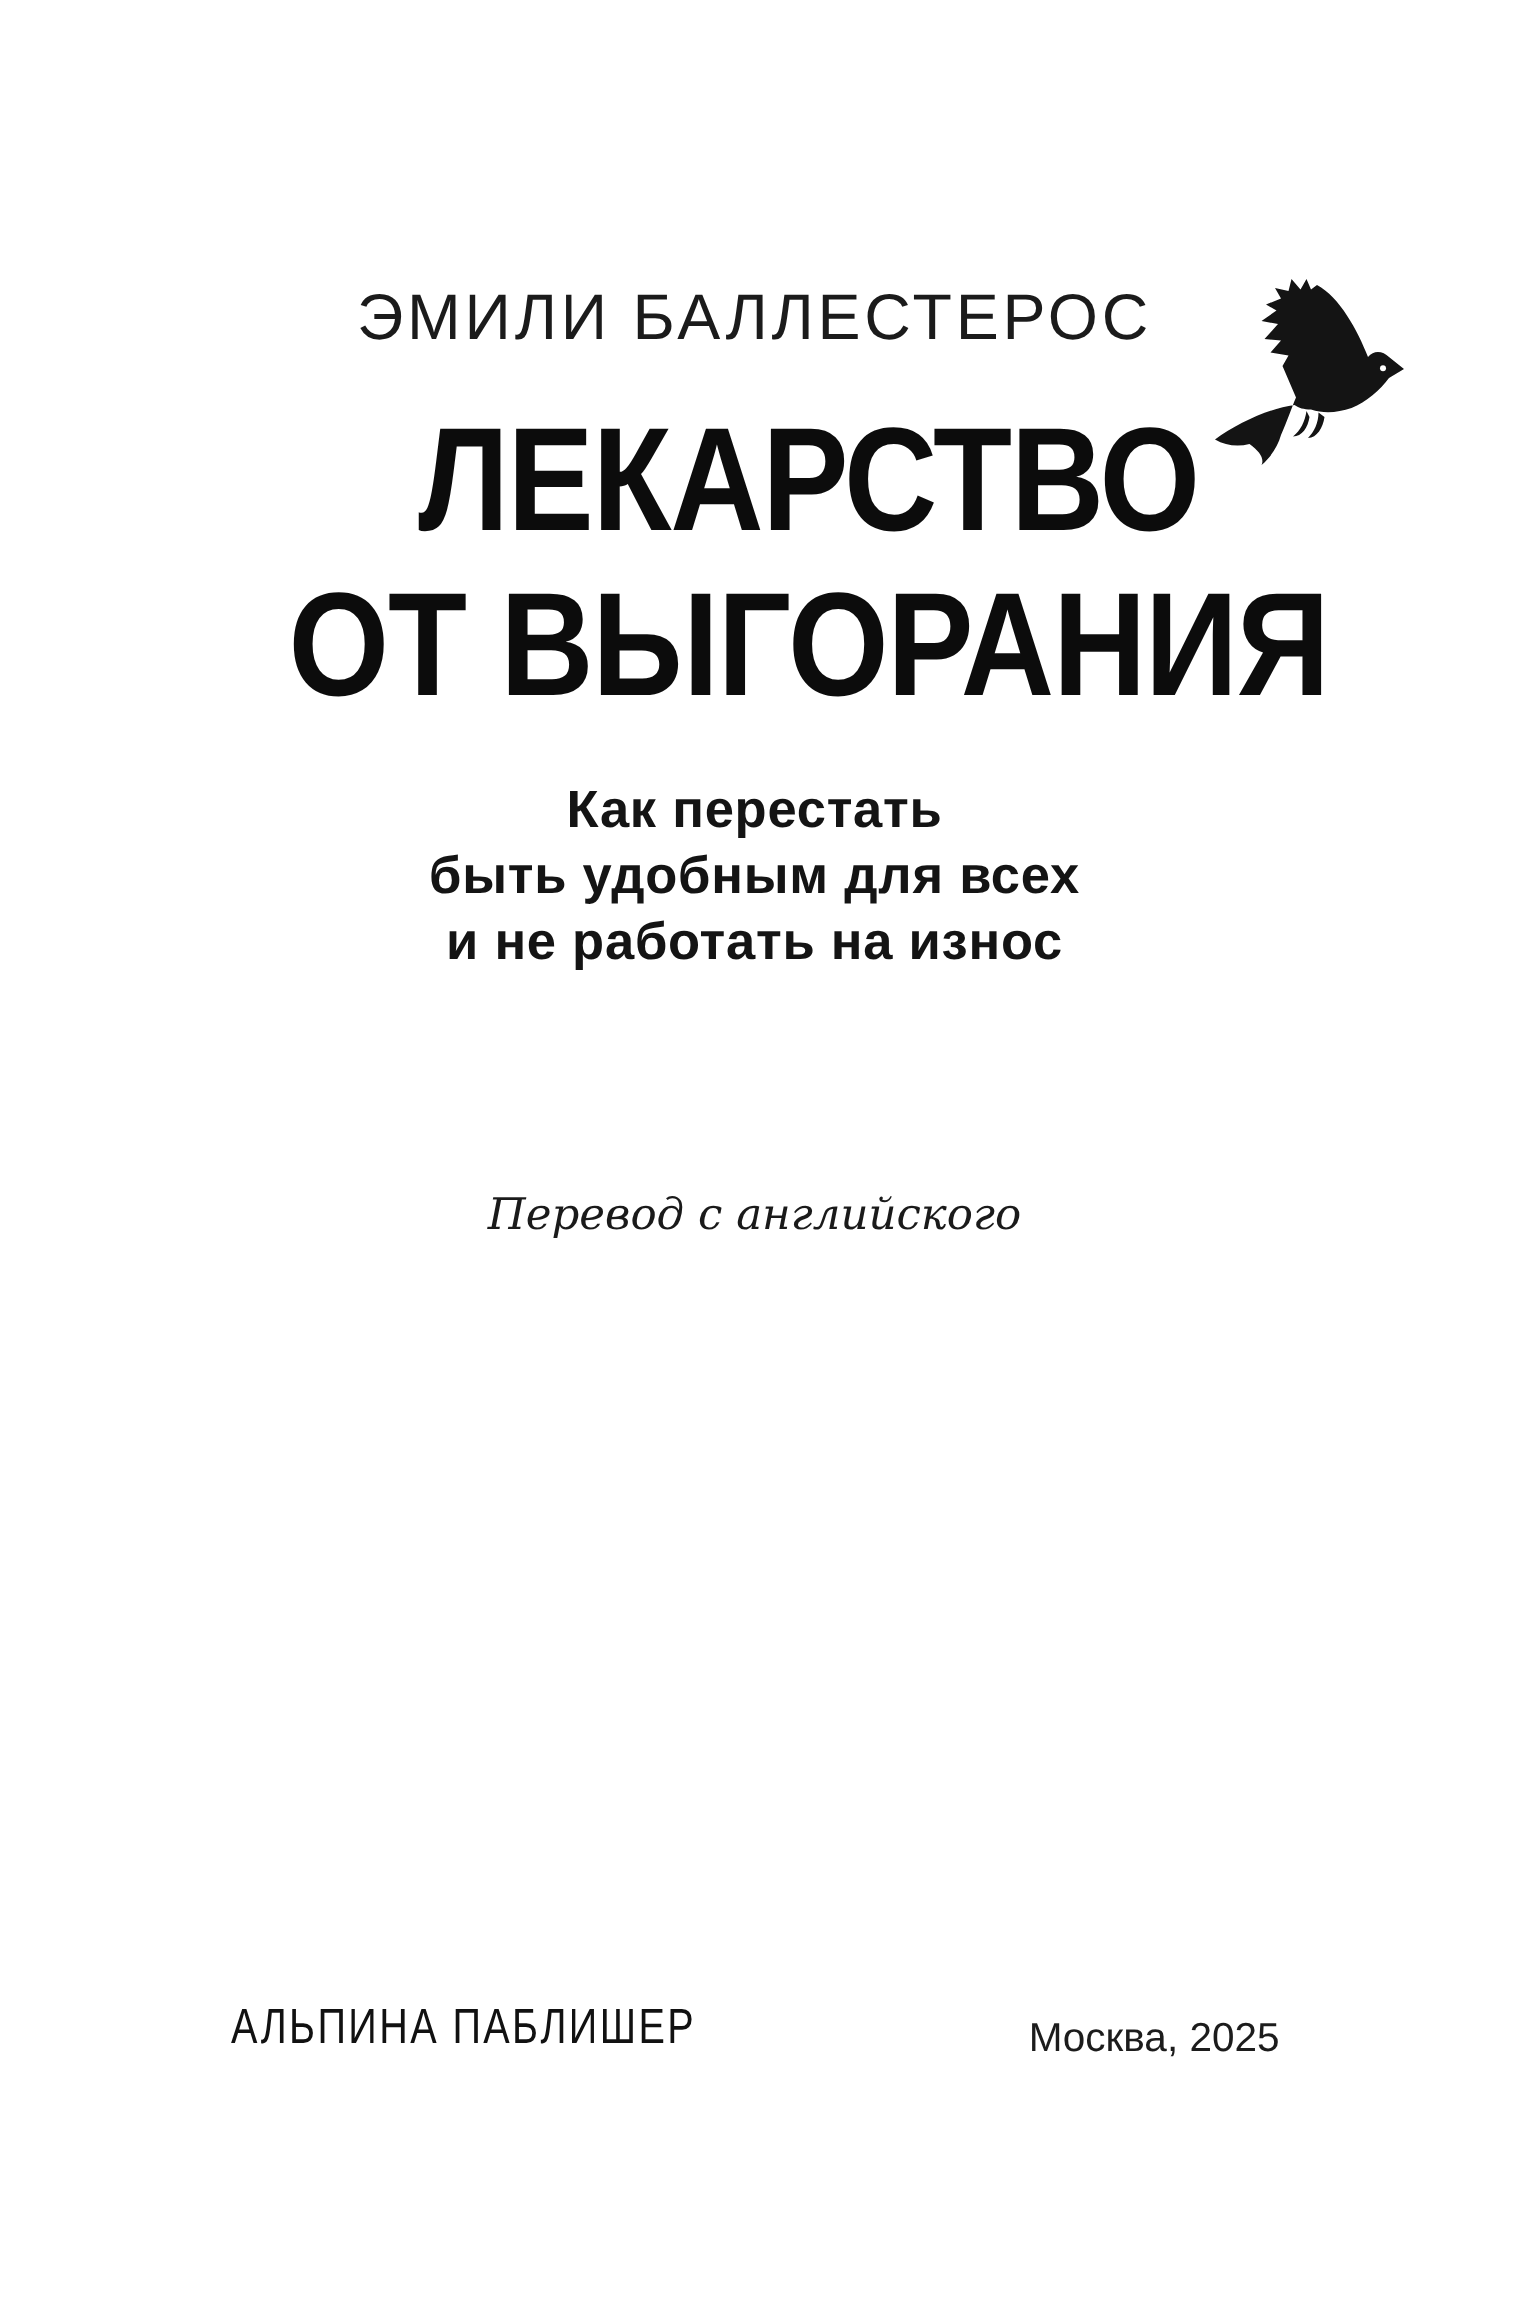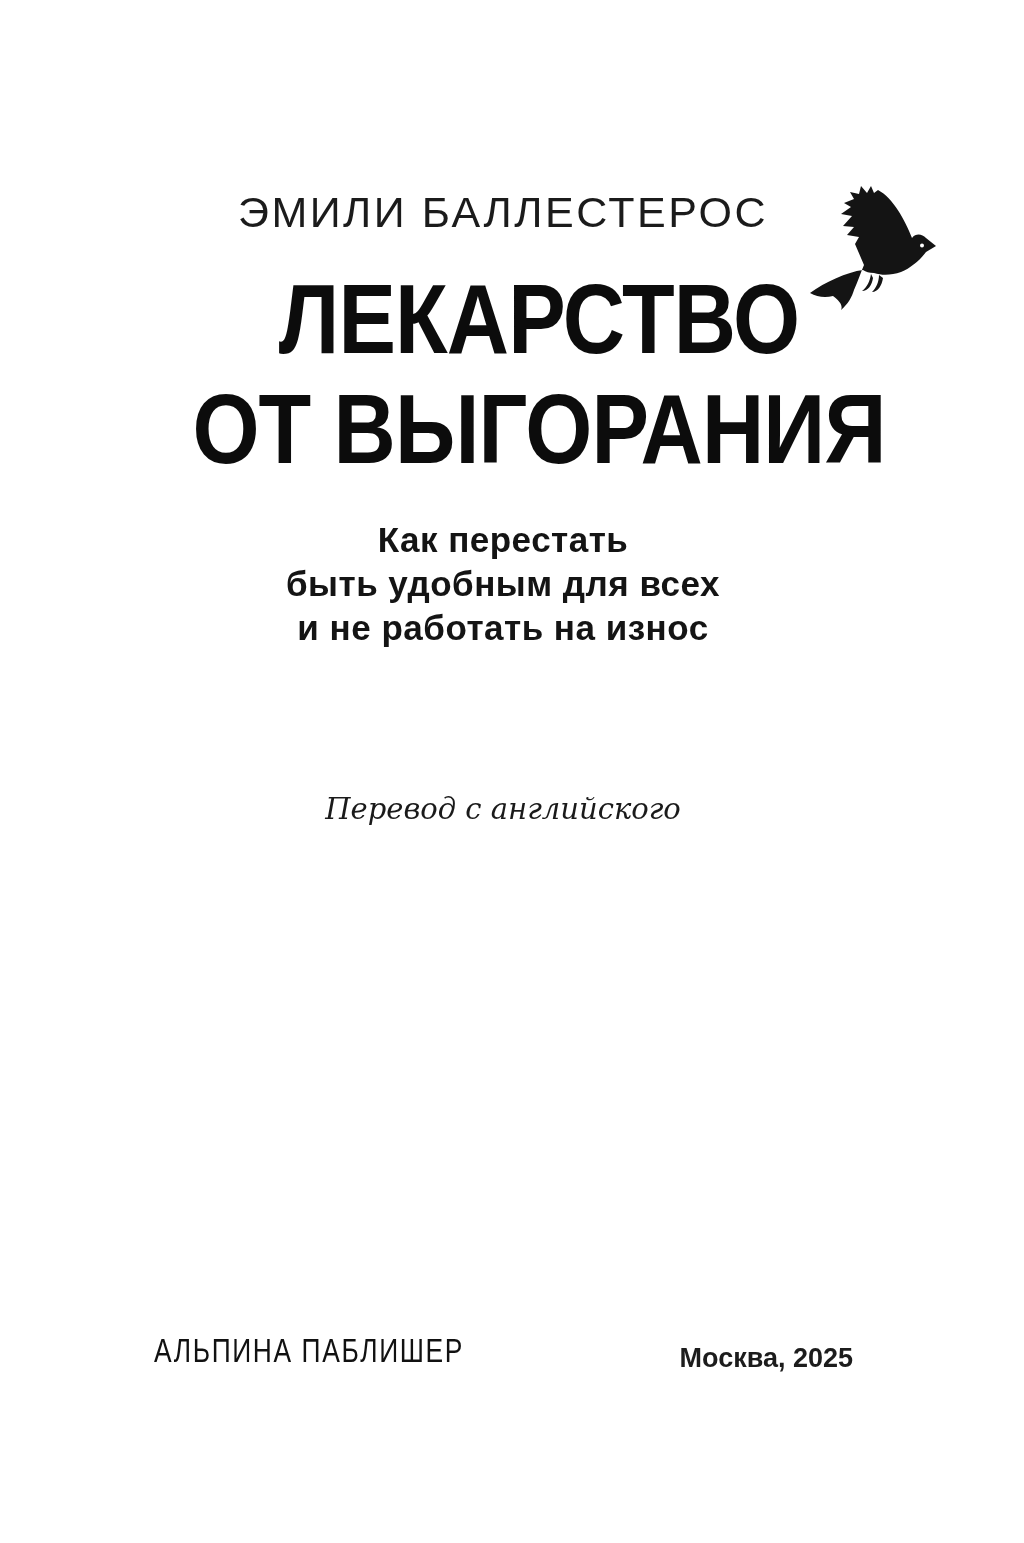"Москва, 2025" .imprint { font-weight: 700 -> 400 }
